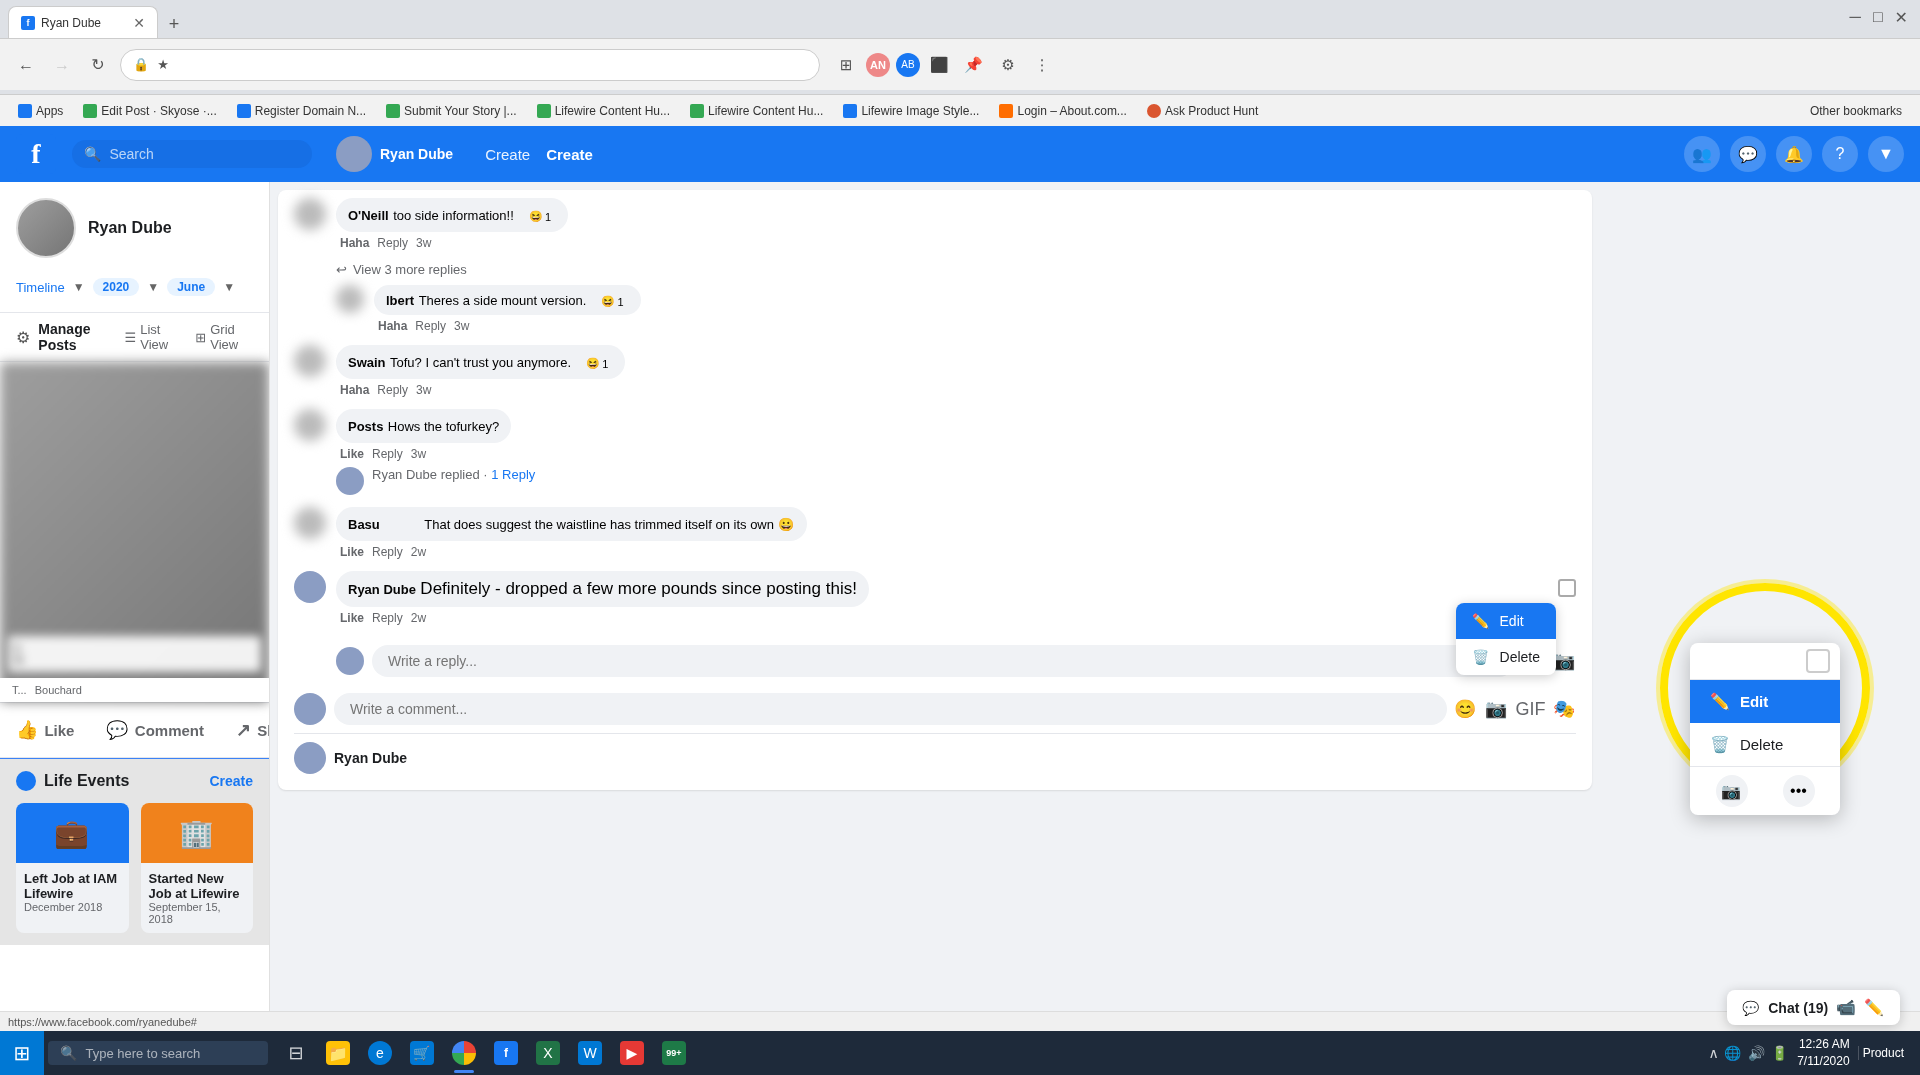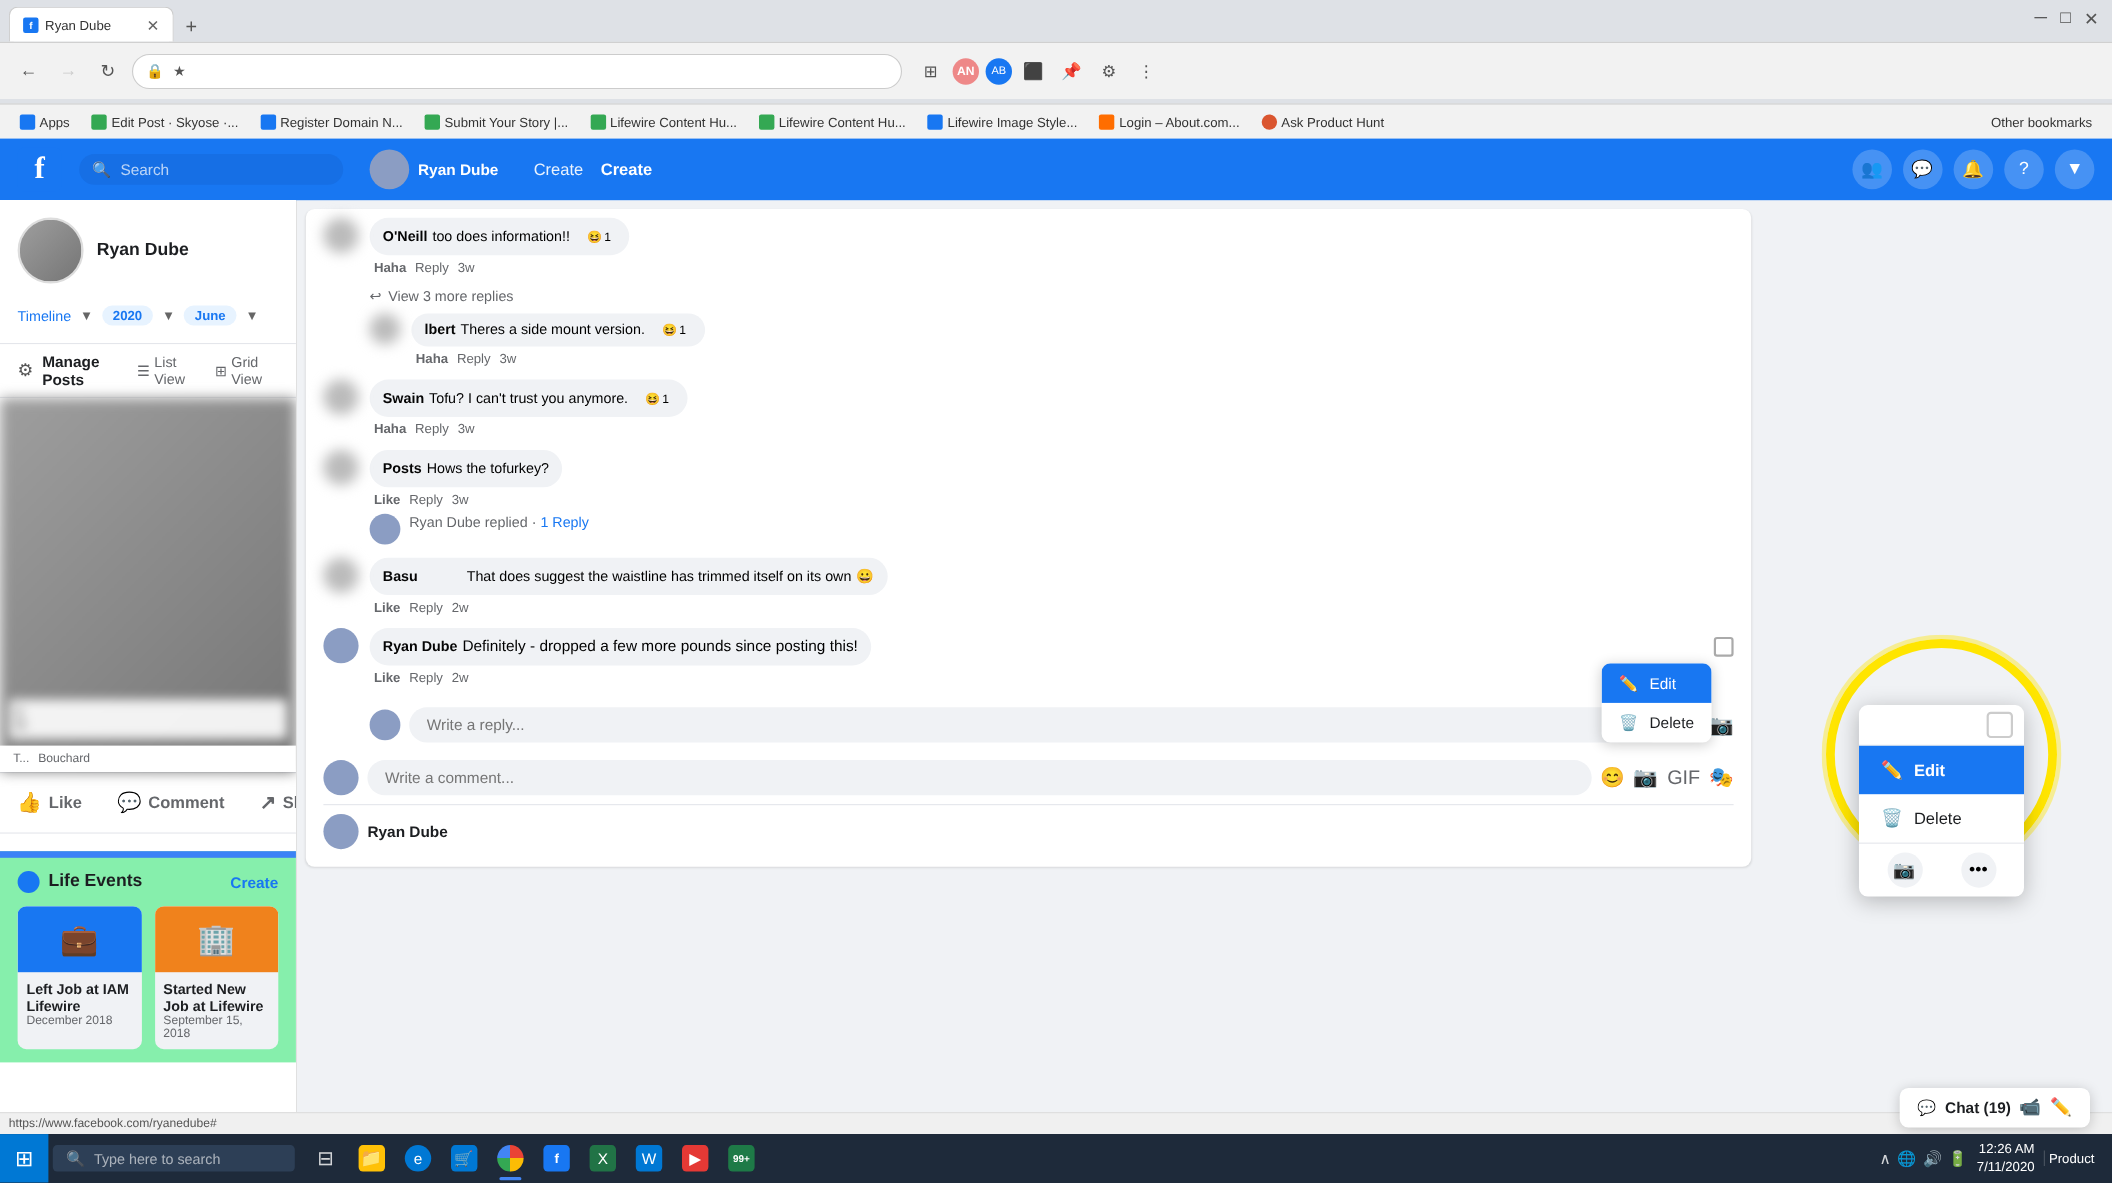"too does information!!" span { text: does -> side }
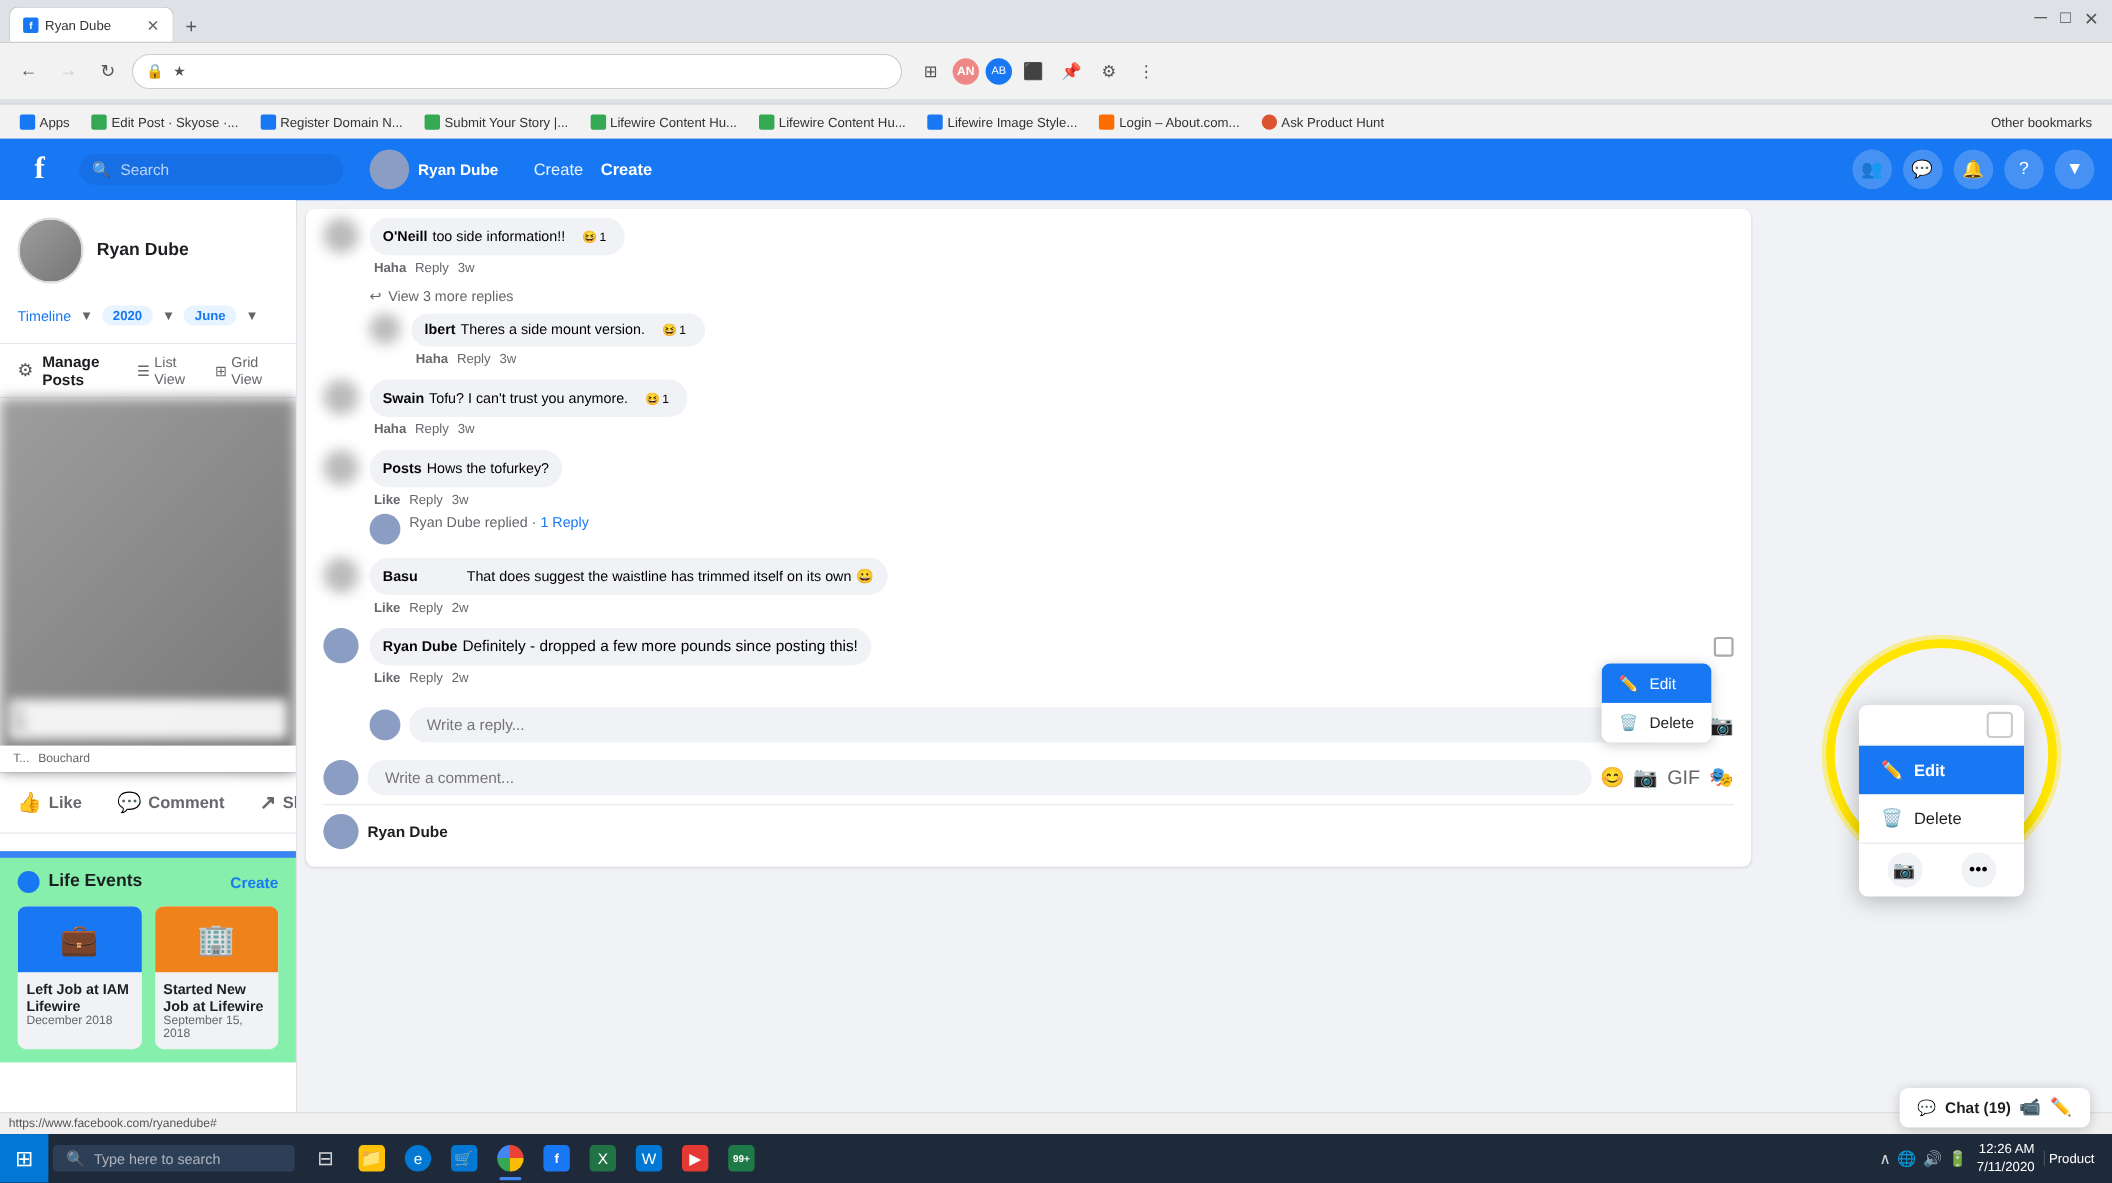"Definitely - dropped a few" span { font-size: 14px -> 17px }
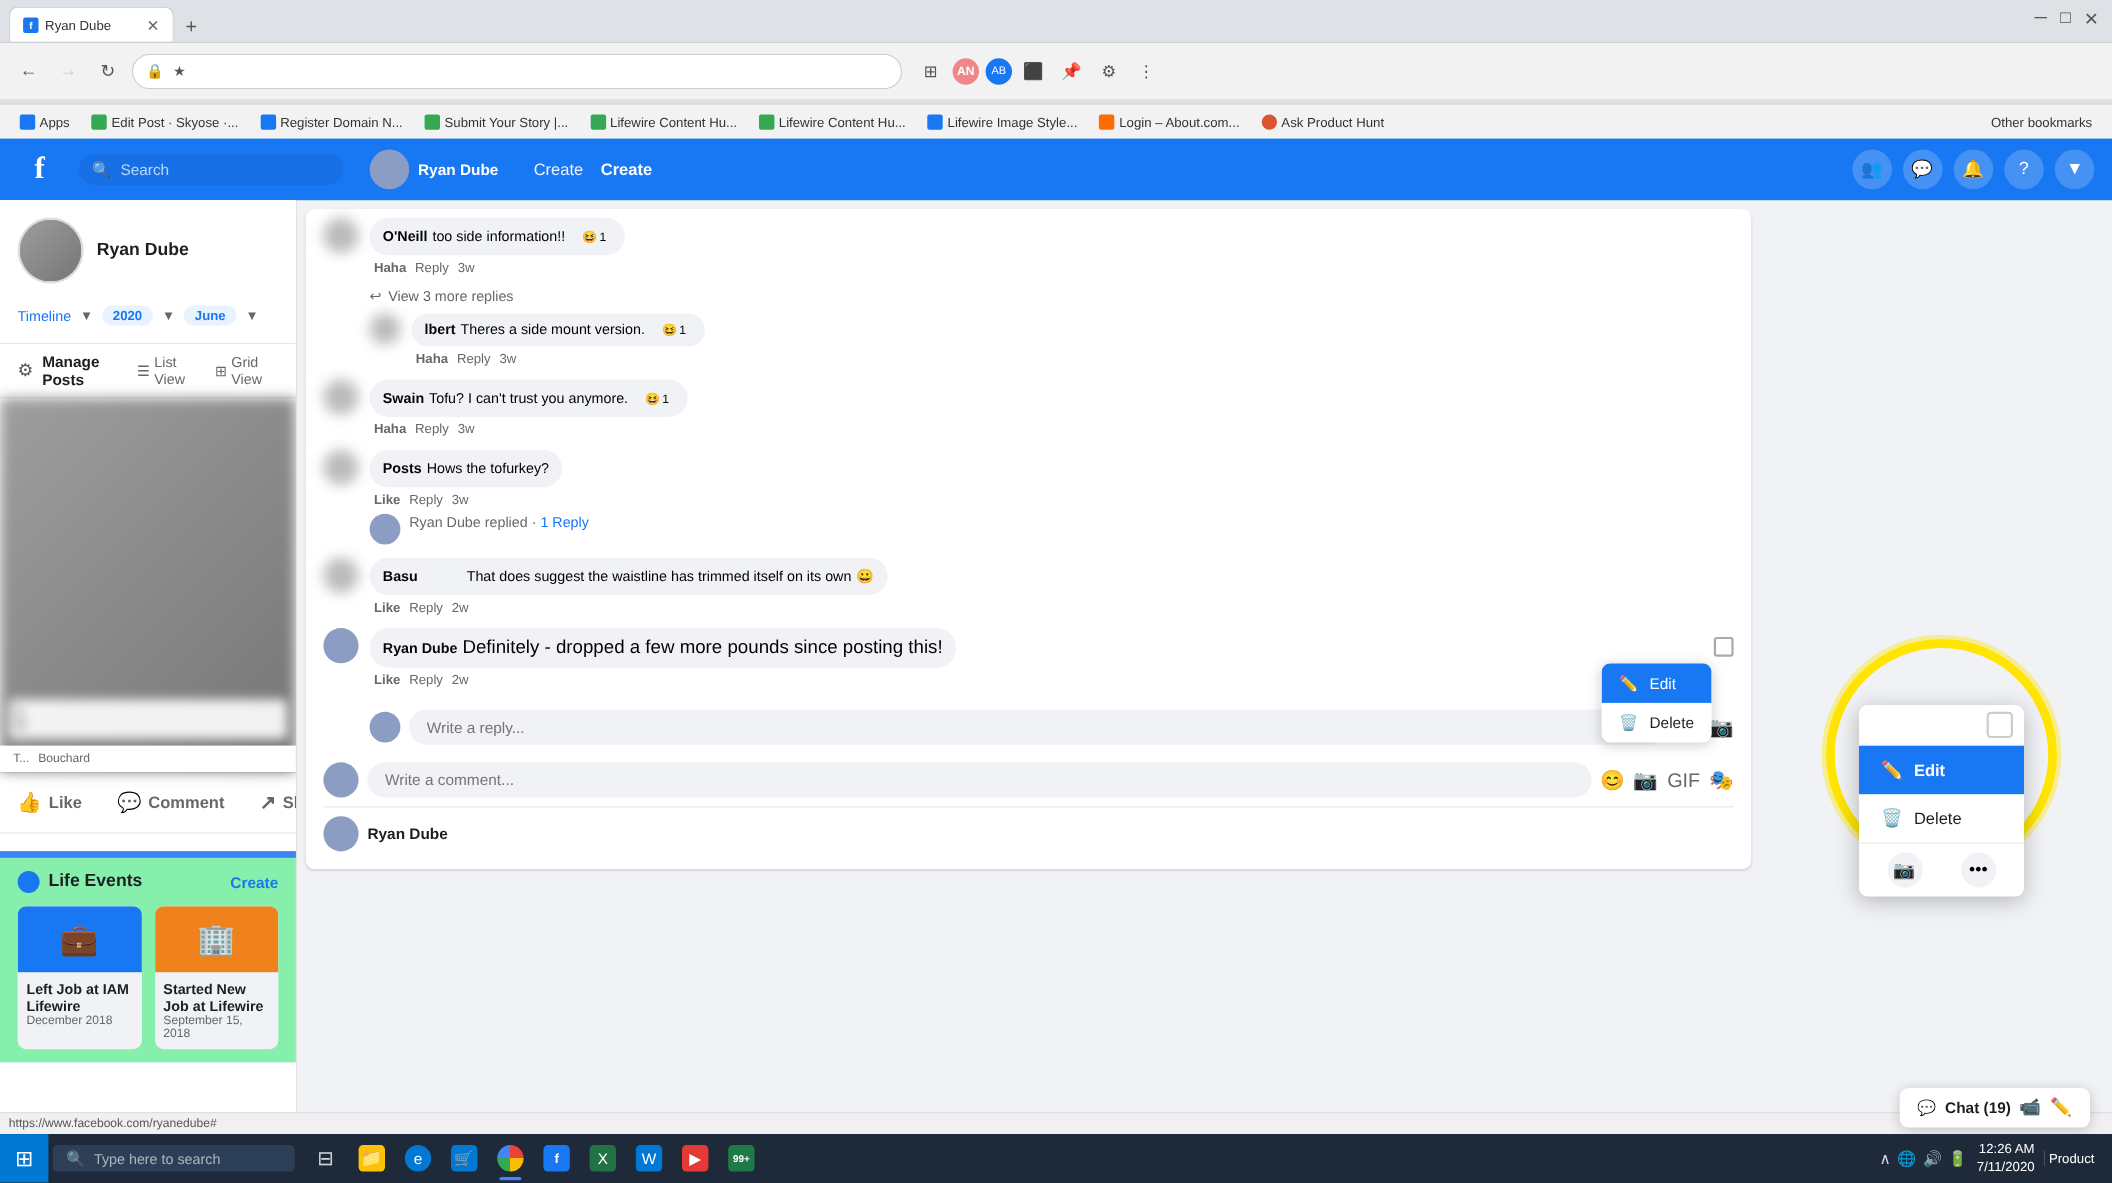"Life Events" .life-events-section { background: #86efac -> #e5e5e5; border-top: 6px solid #3b82f6 -> 1px solid #3b82f6; margin-top: 16px -> none }
